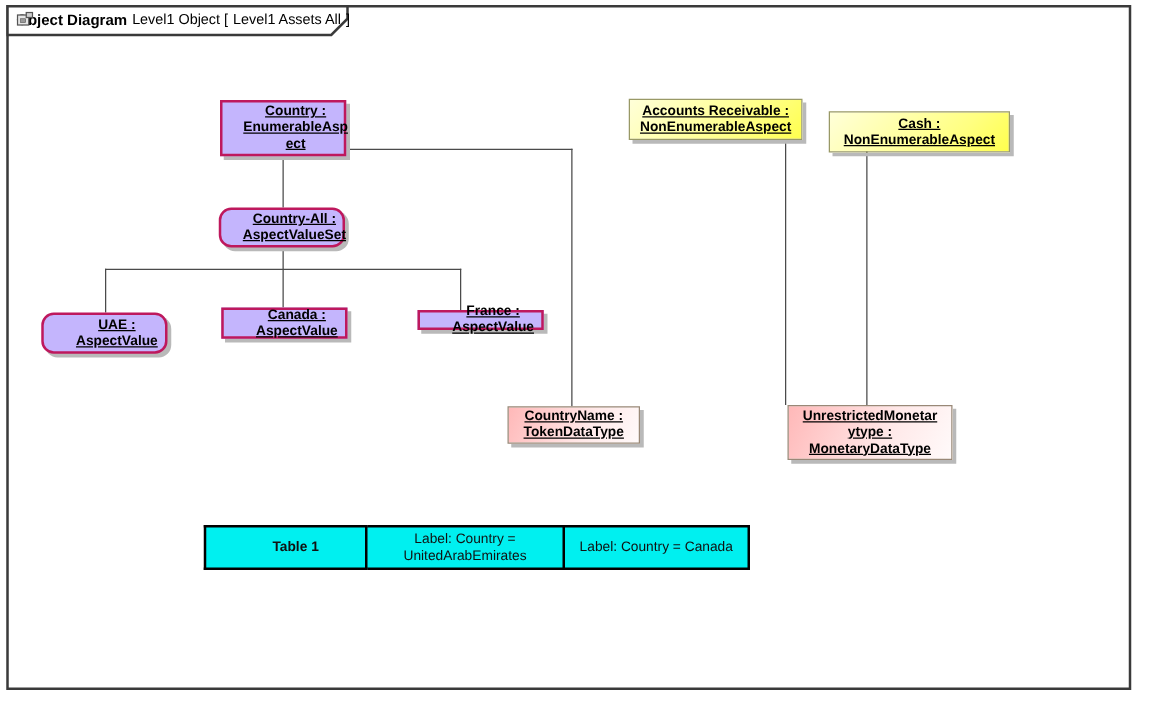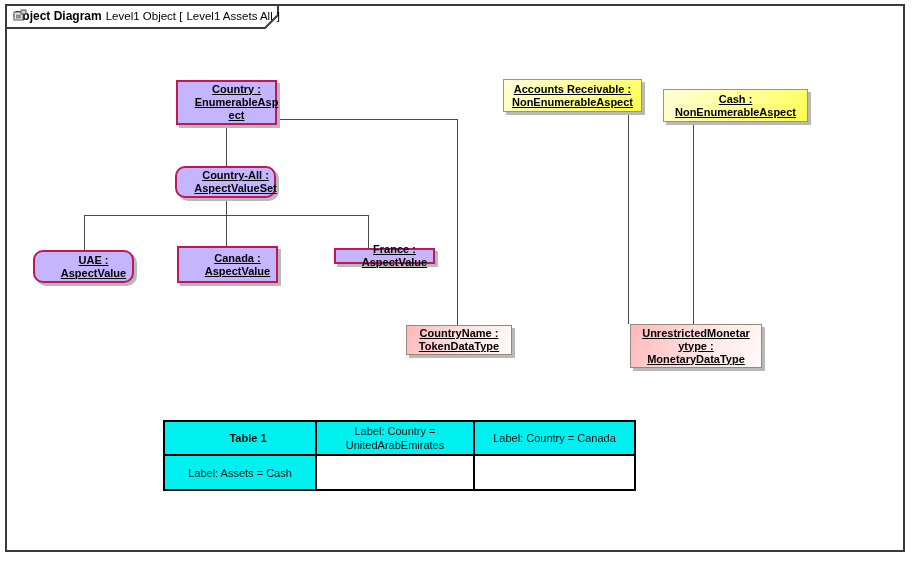"Canada :" div.node { height: 37px -> 25px }
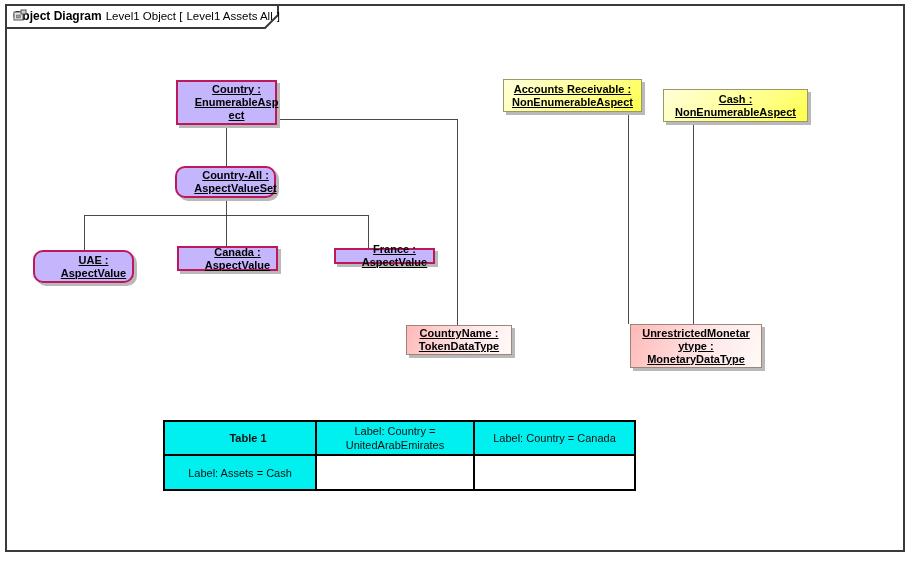"Table 1" td.cyan { width: 152px -> 129px }
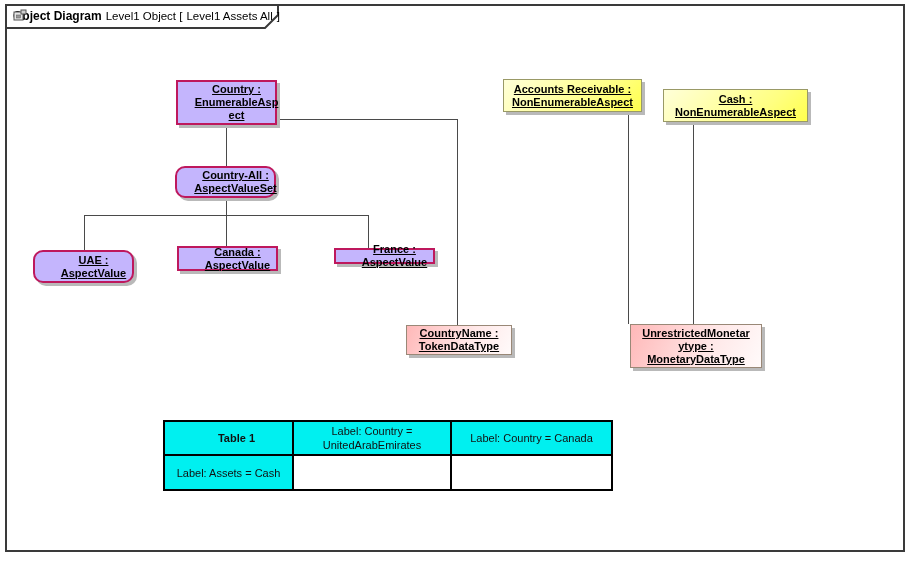"Label: Country = Canada" td.cyan { width: 161px -> 148px }
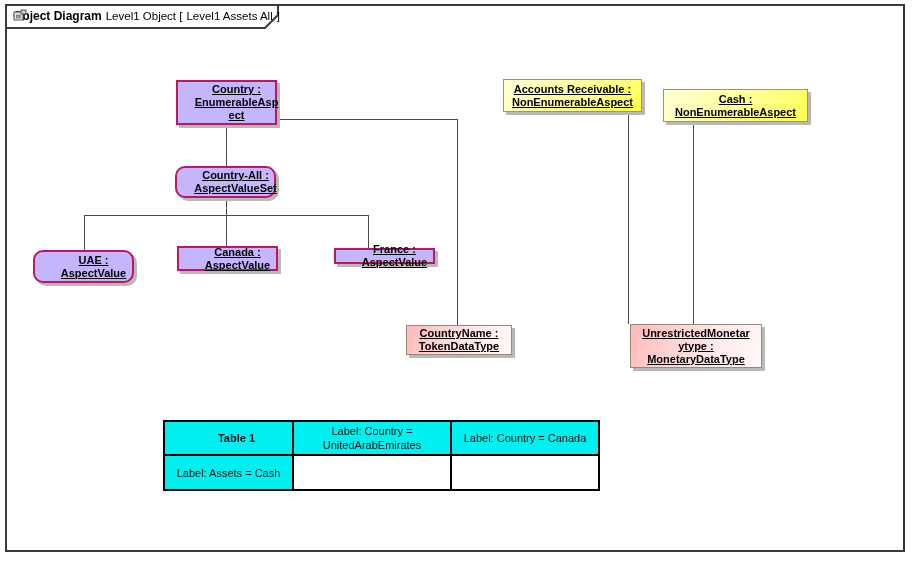"Label: Assets = Cash" tr { html: <tr> <td>Label: Assets = Cash</td> <td></td> <td></td> </tr> -> none }
